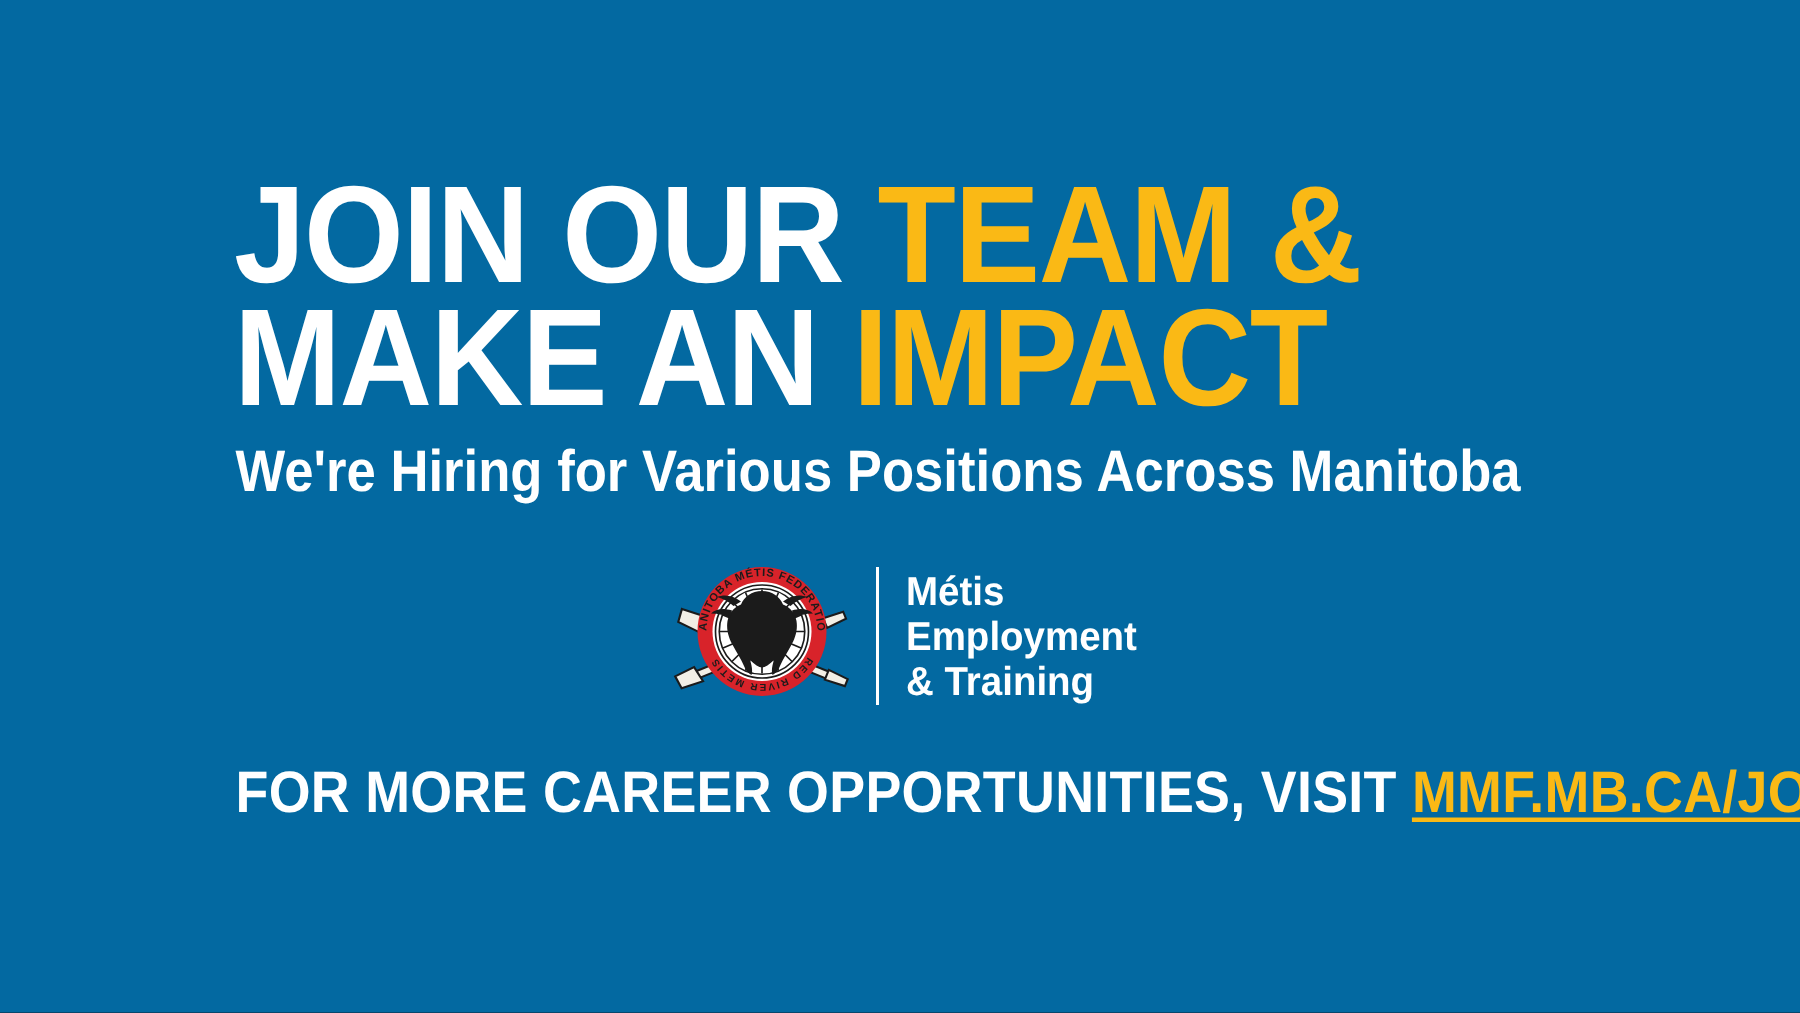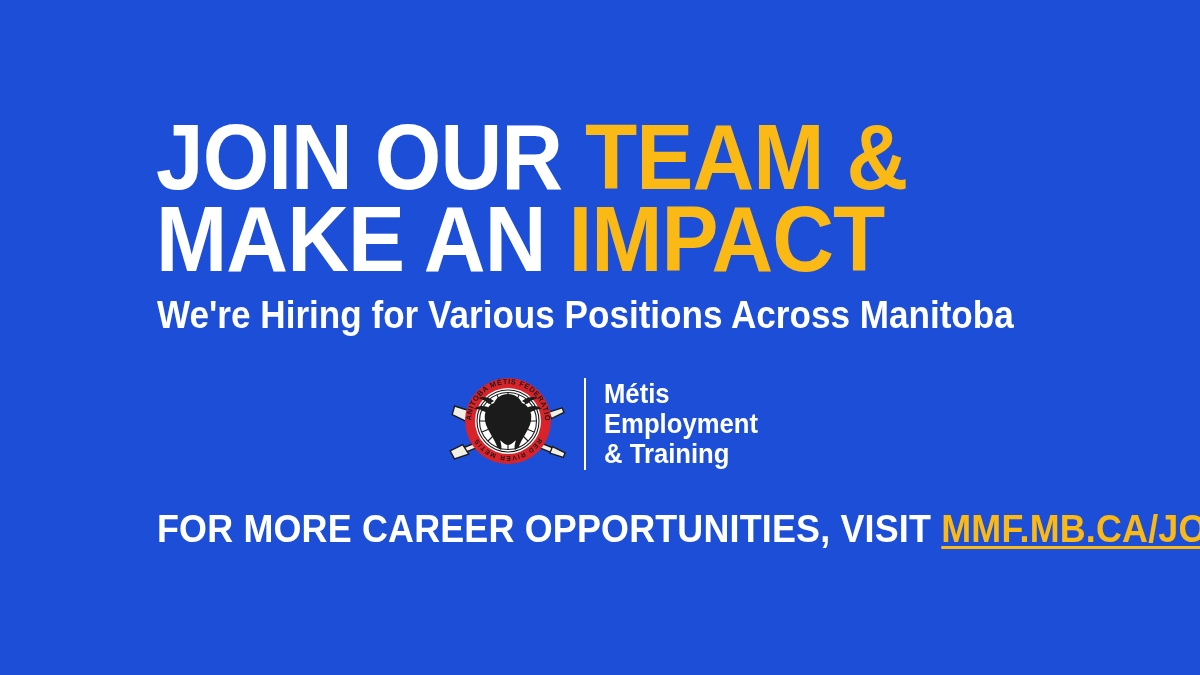"JOIN OUR TEAM &" .poster { background: #1d4ed8 -> #0369a1 }
